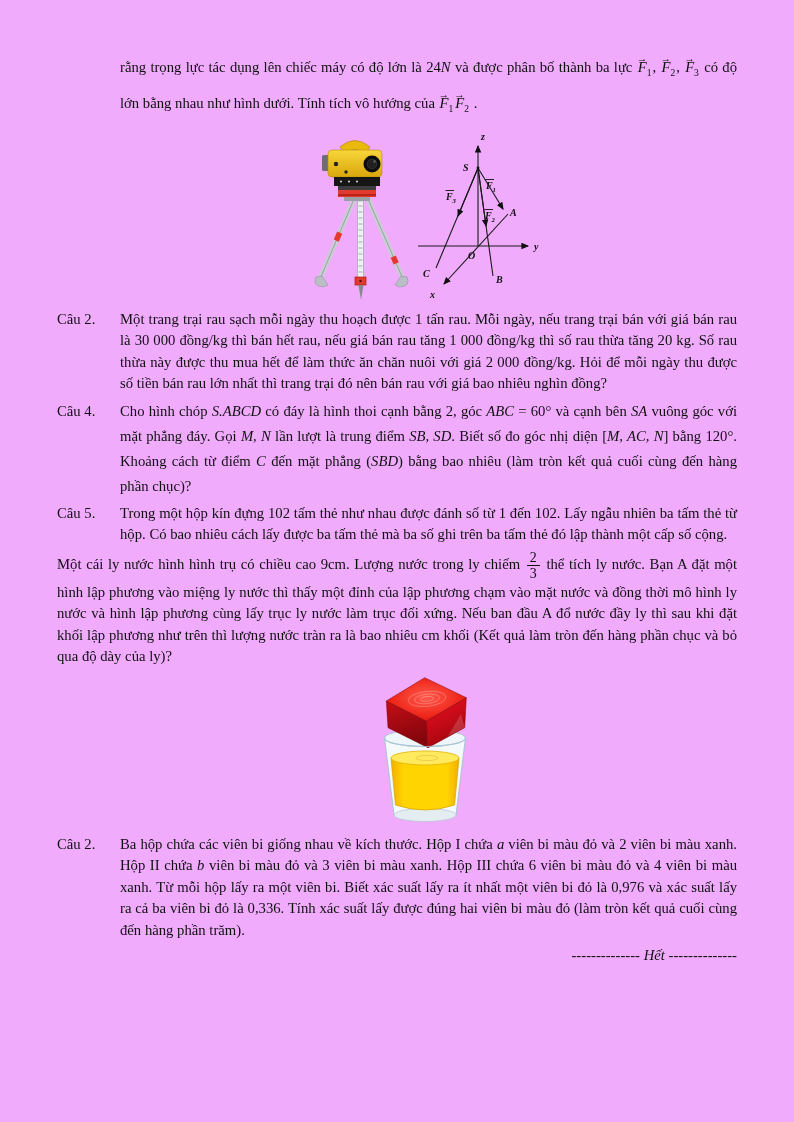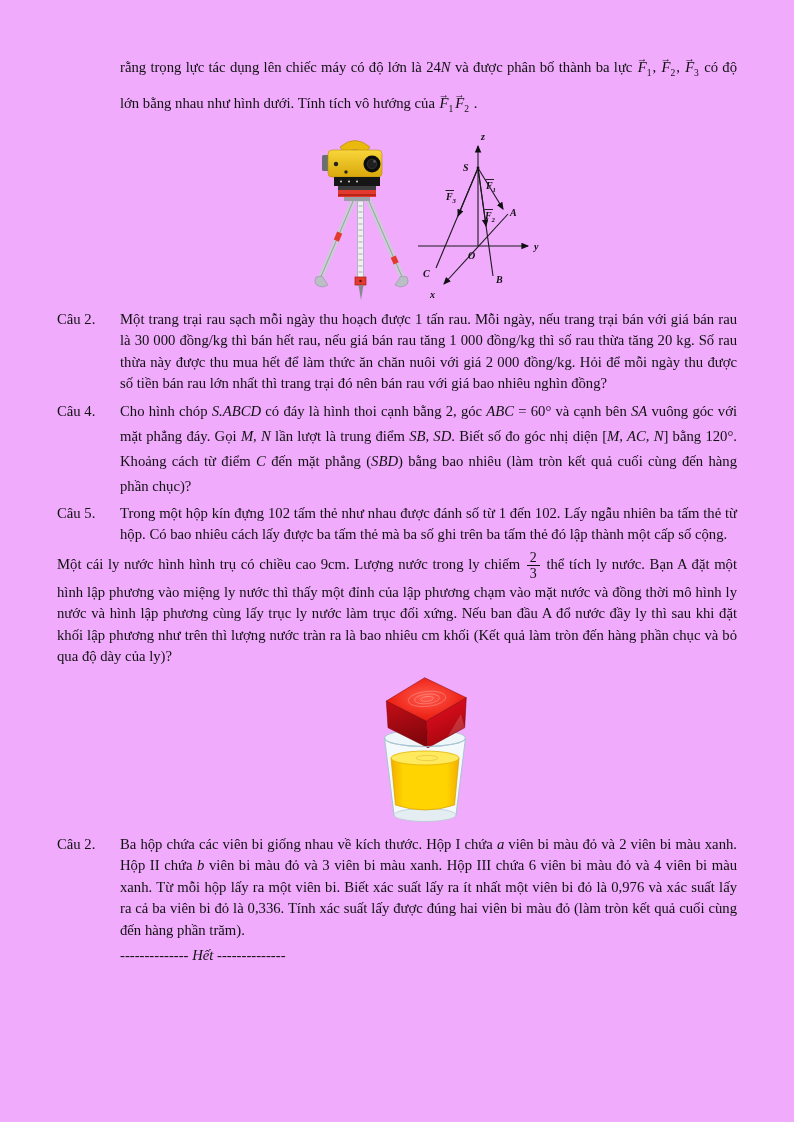"-------------- Hết --------------" .footer { text-align: left -> right }
